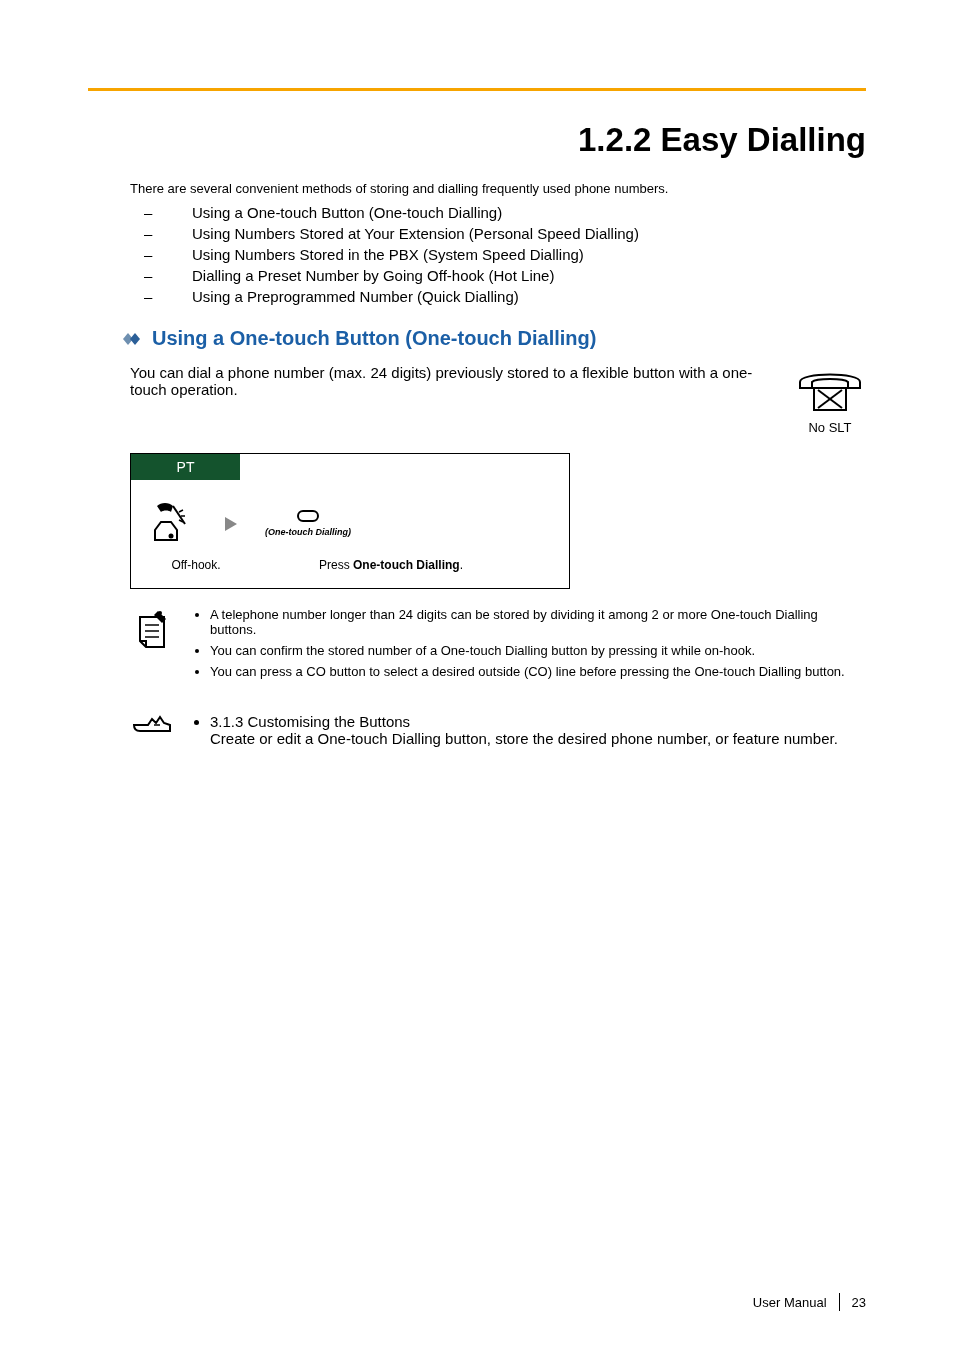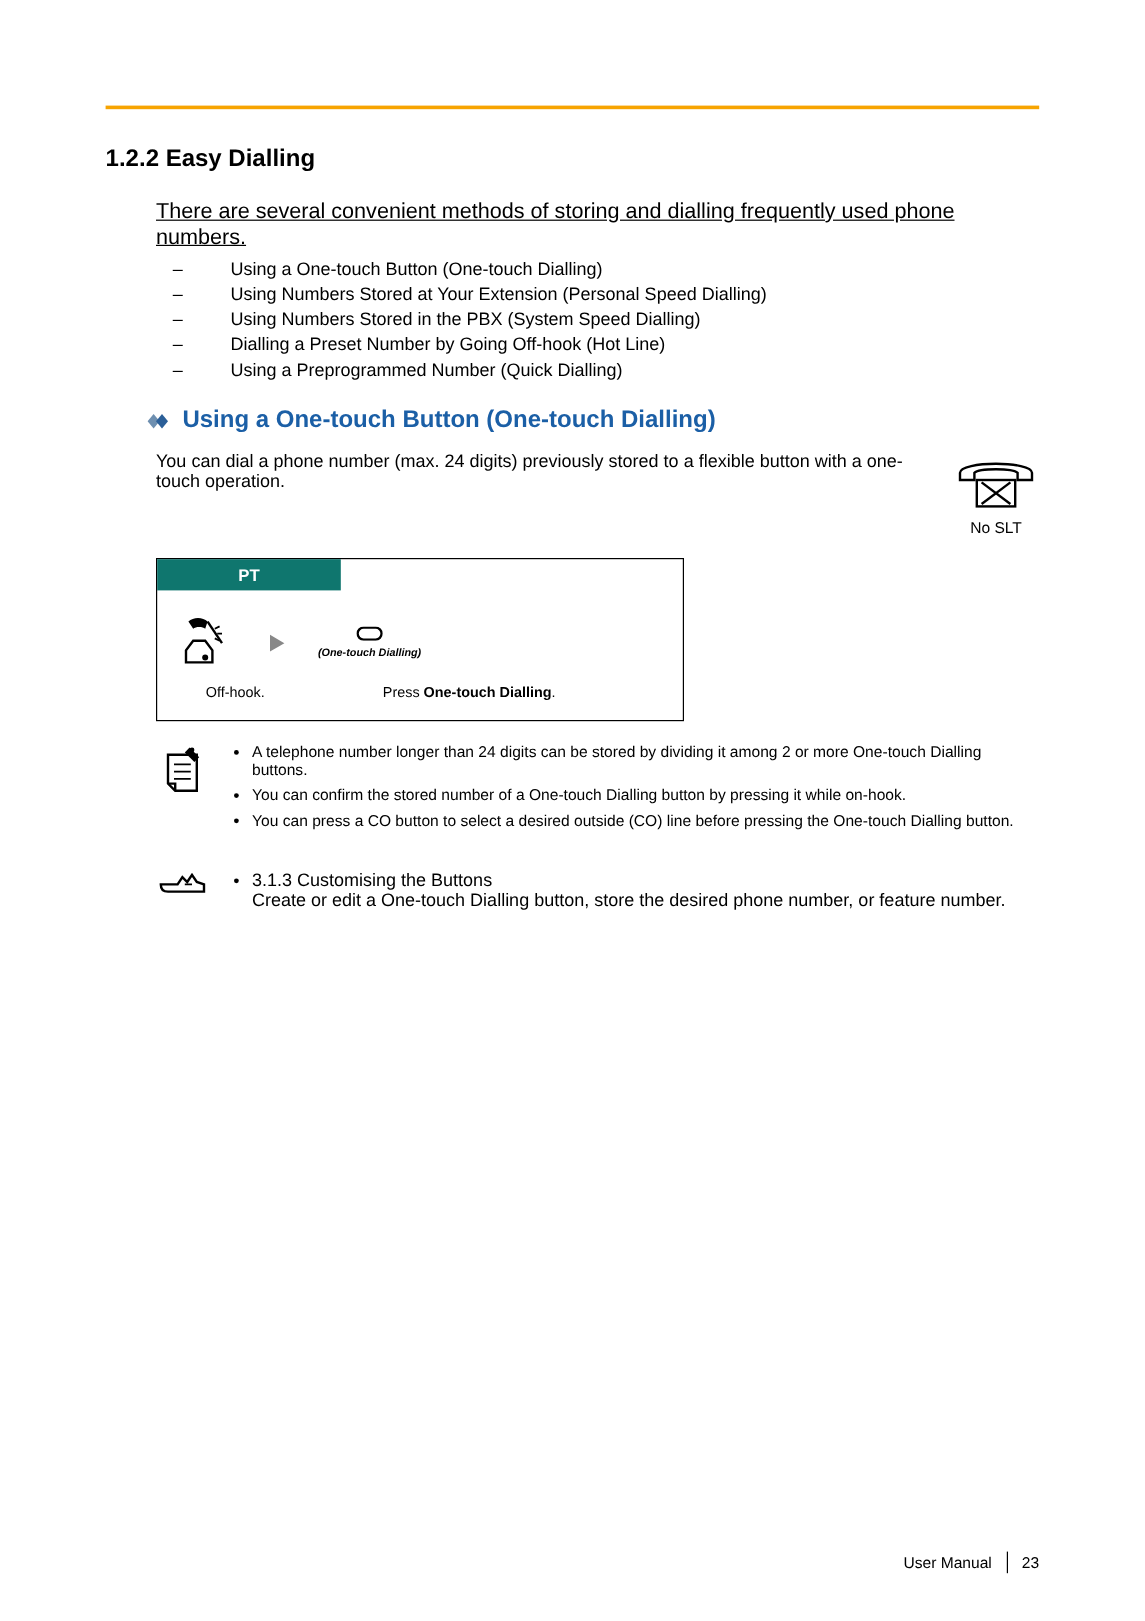"1.2.2 Easy Dialling" h1.section-title { font-size: 20px -> 33px; text-align: none -> right }
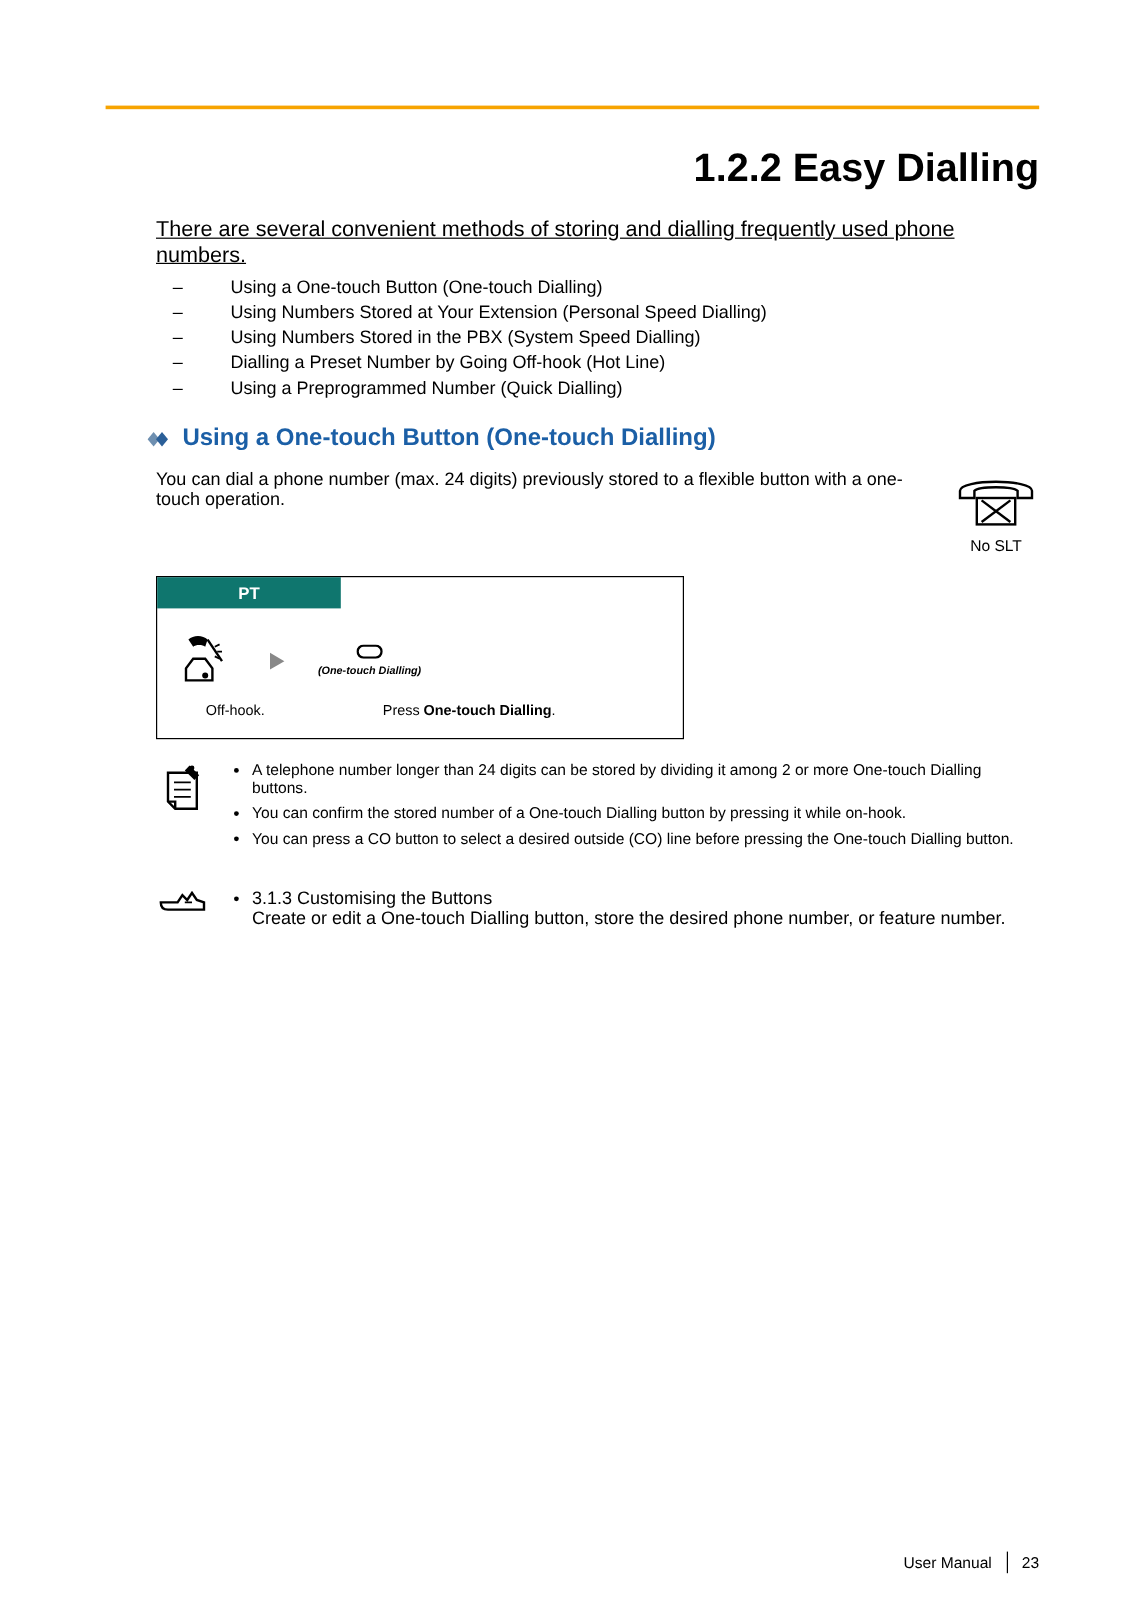"There are several convenient methods" .intro { font-size: 18px -> 13px; text-decoration: underline -> none }
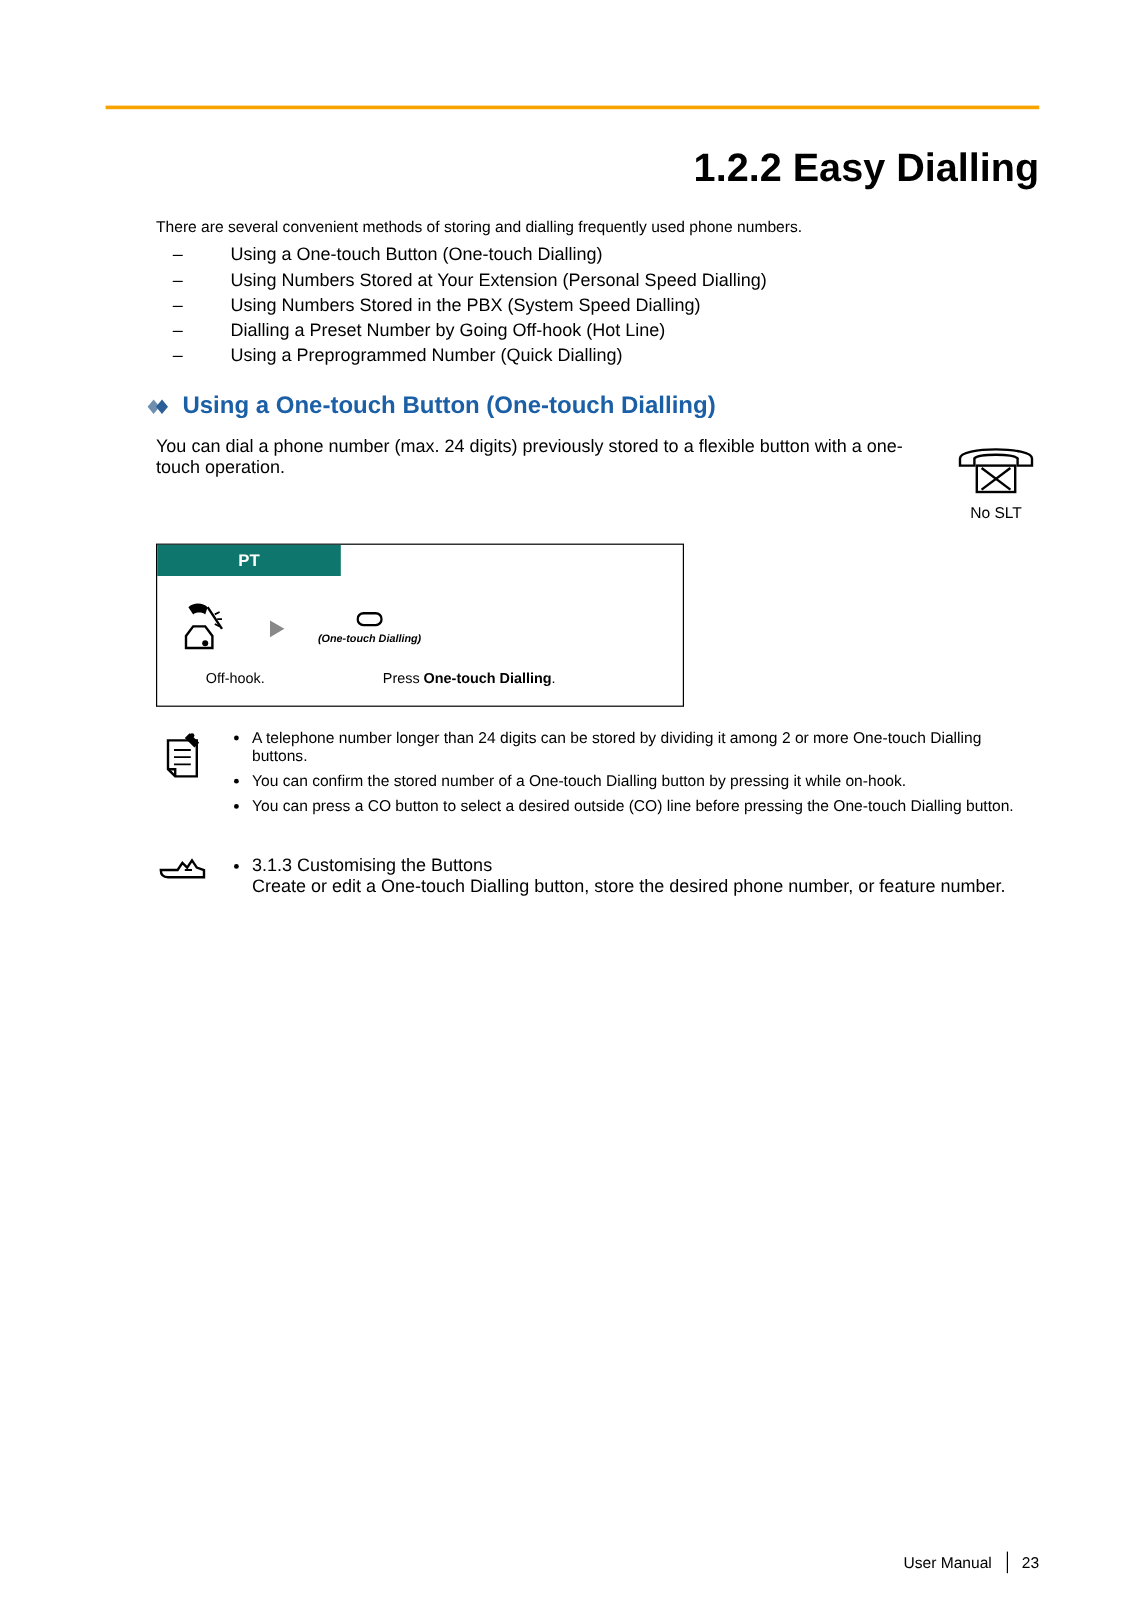"PT" .tab { background: #0f766e -> #14532d; font-weight: bold -> normal; width: 153px -> 109px }
